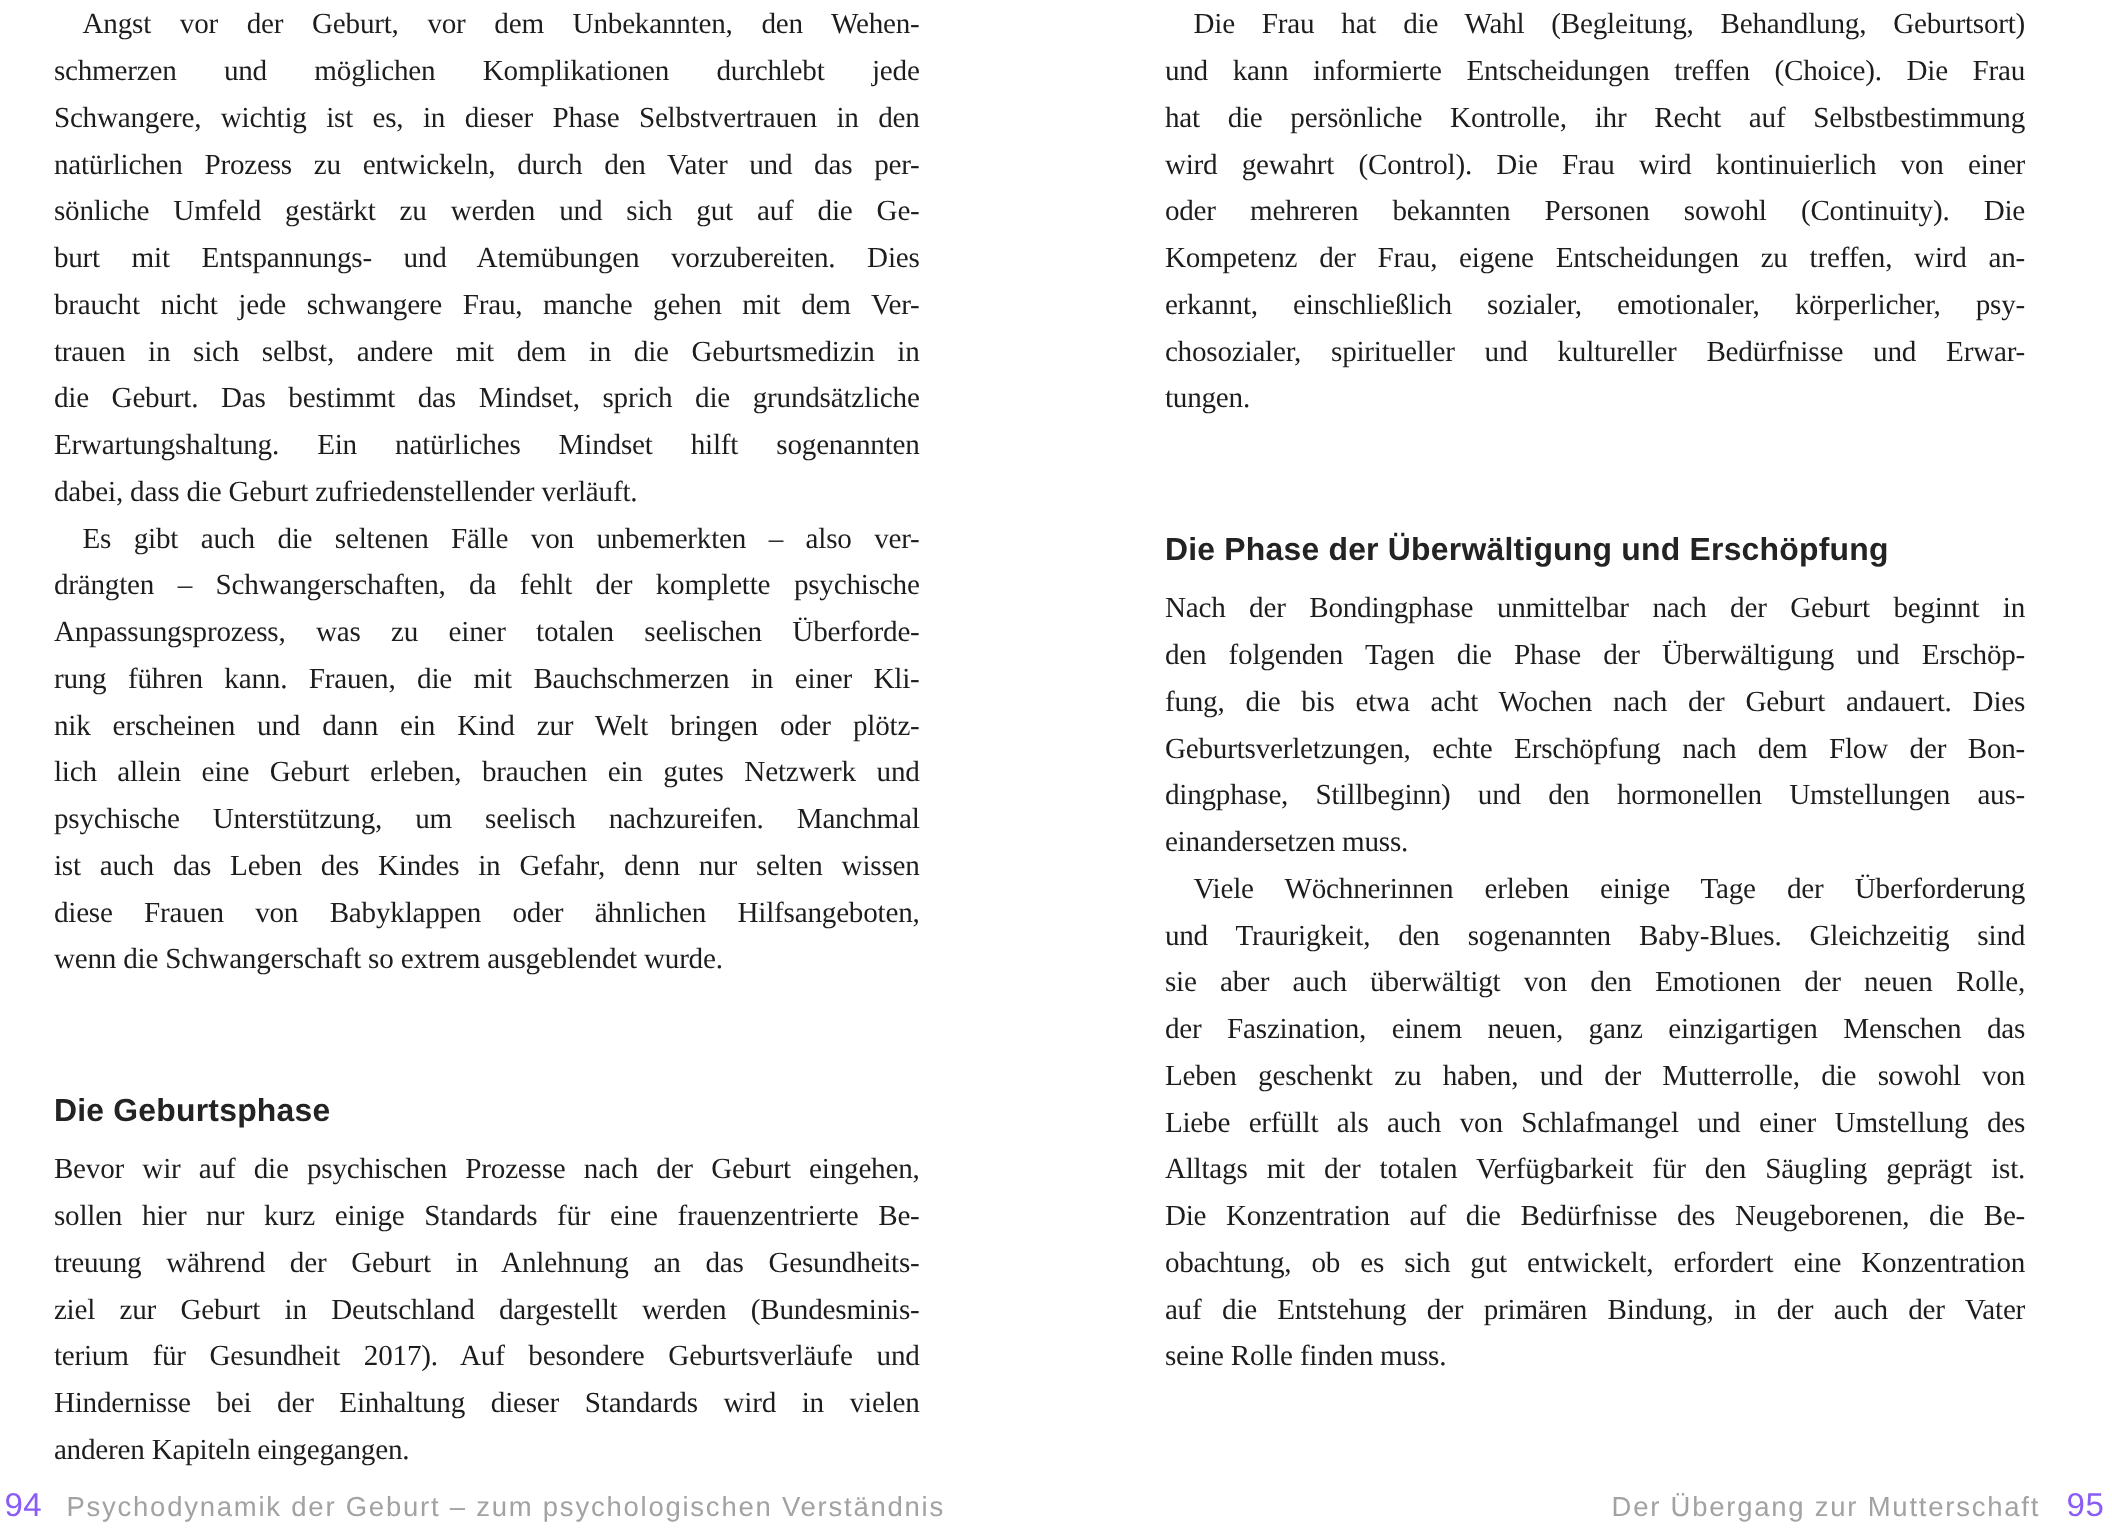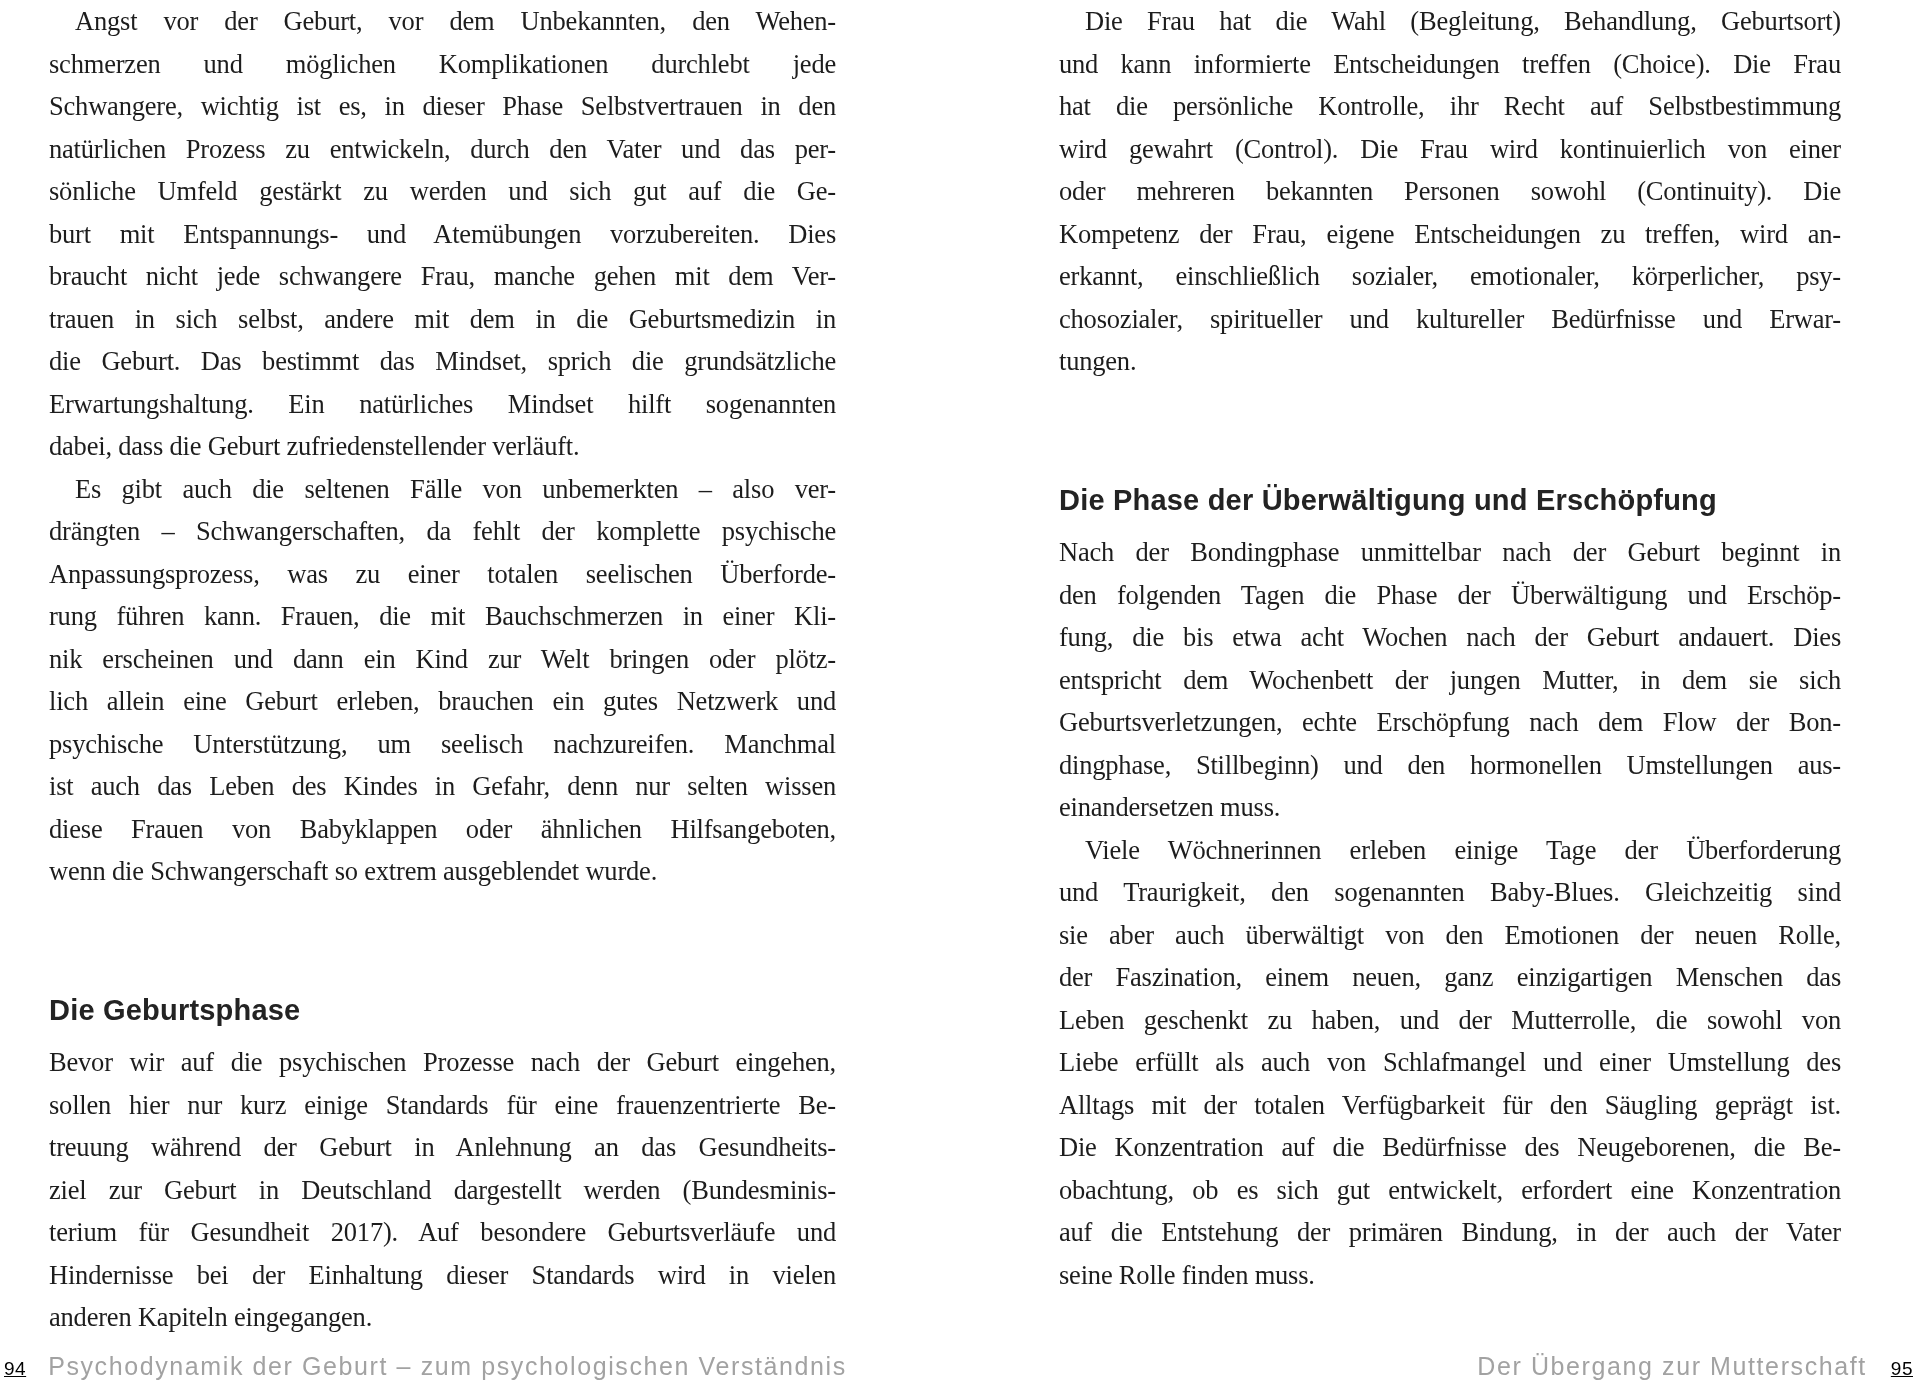"entspricht dem Wochenbett der jungen" div.line { html: <div>entspricht dem Wochenbett der jungen Mutter, in dem sie sich</div> -> none }
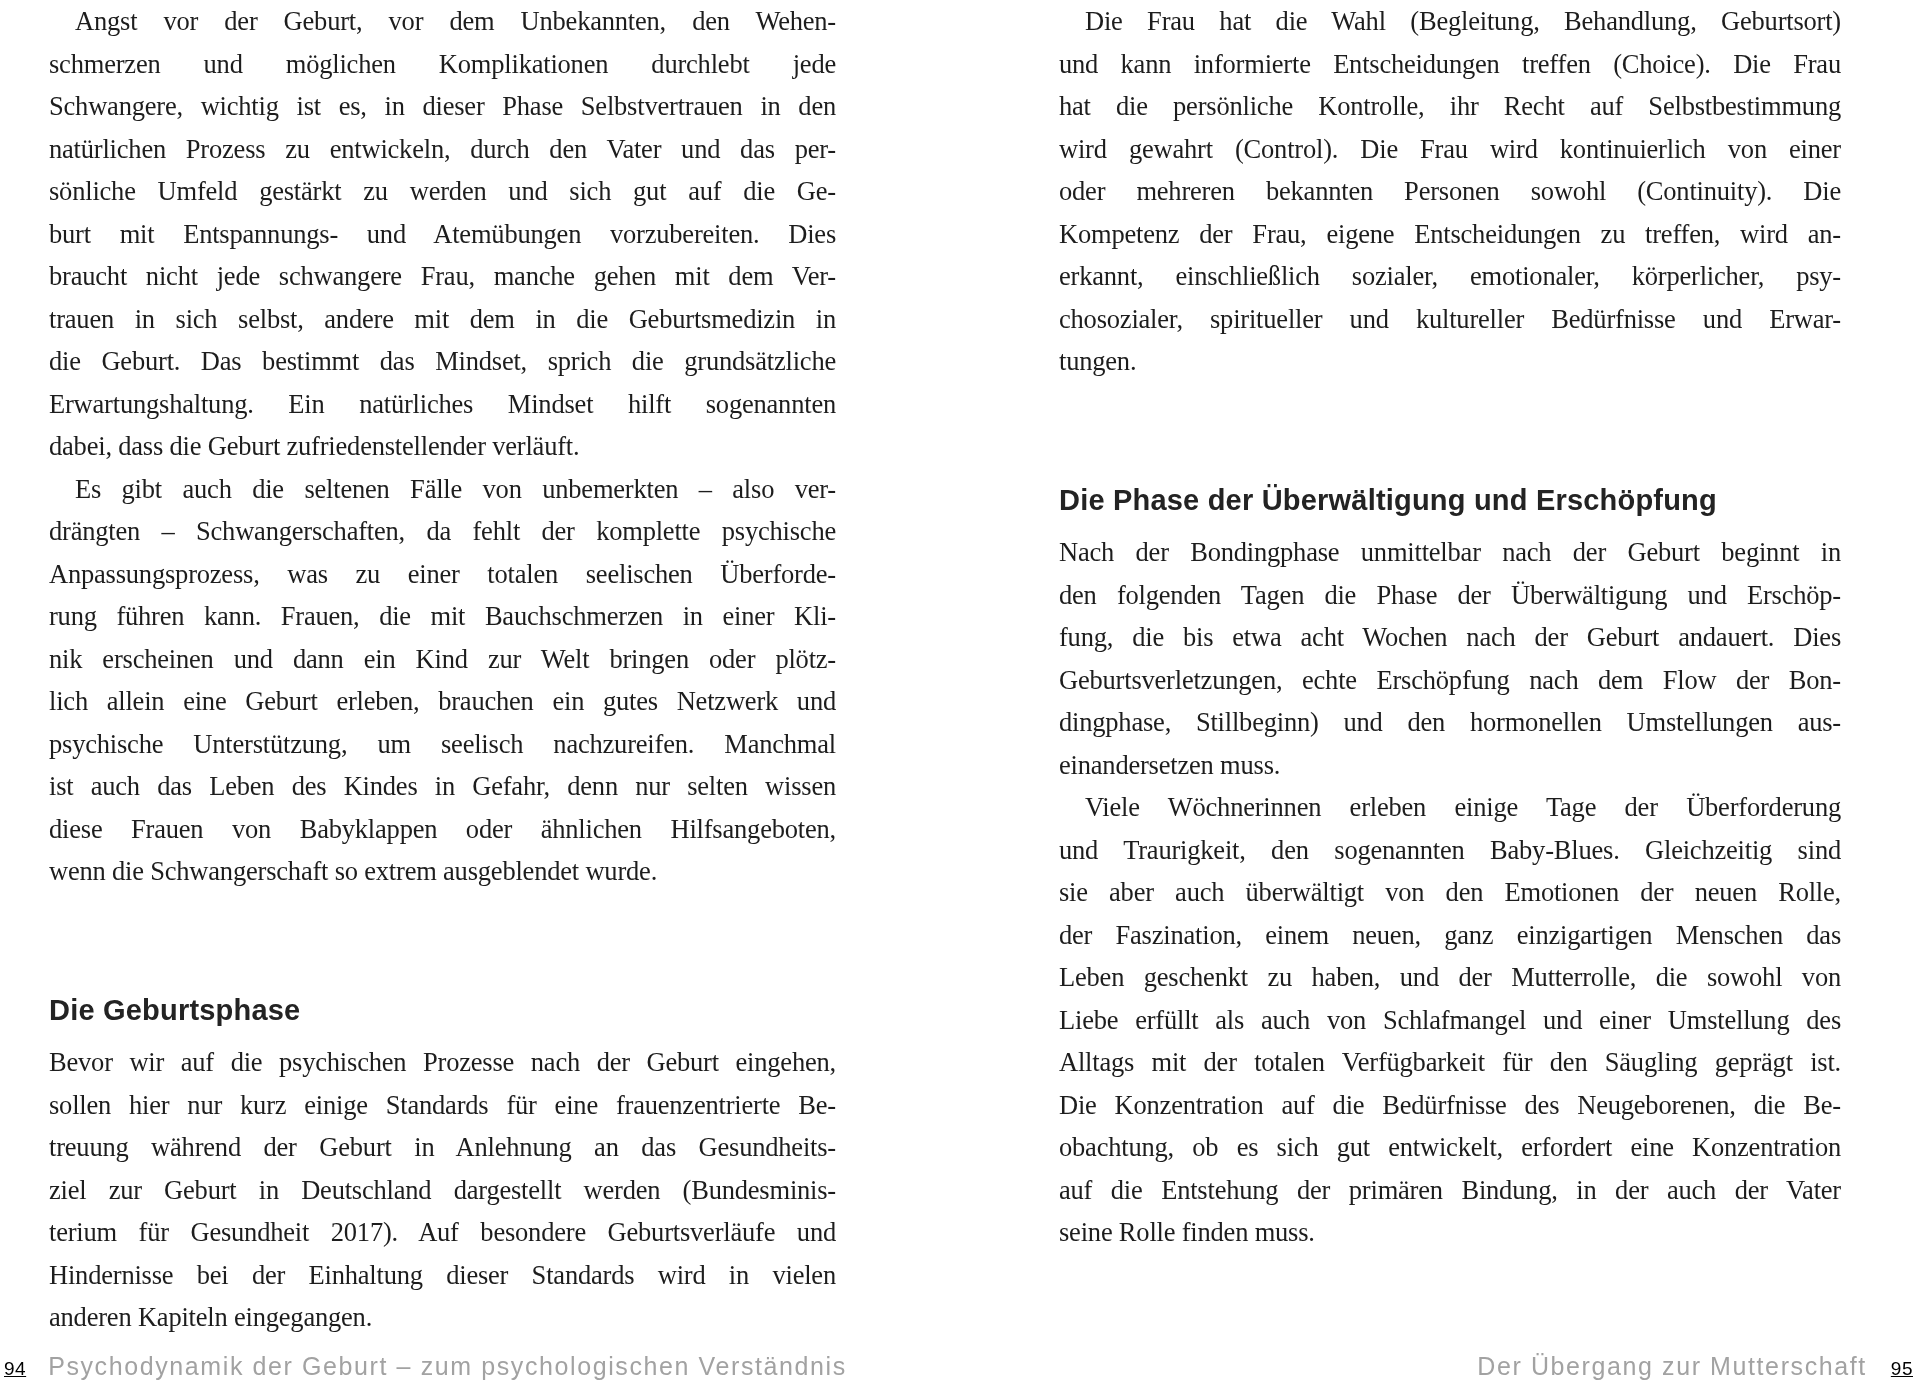"94" .pgnum { color: #000000 -> #8b5cf6; font-size: 19px -> 30px; text-decoration: underline -> none }
